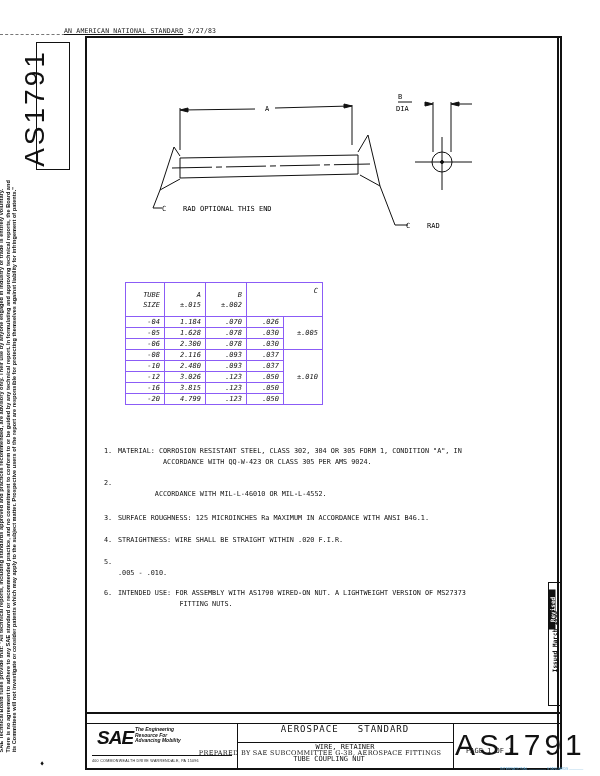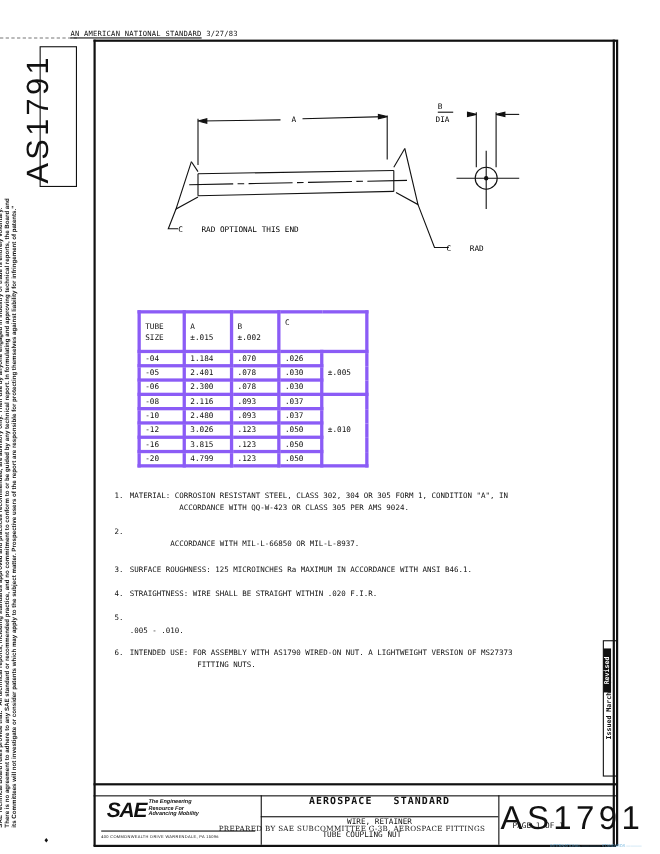"TUBE" #tube-table td, #tube-table th { border: 3px solid #8b5cf6 -> 1px solid #8b5cf6; font-style: none -> italic; text-align: left -> right }
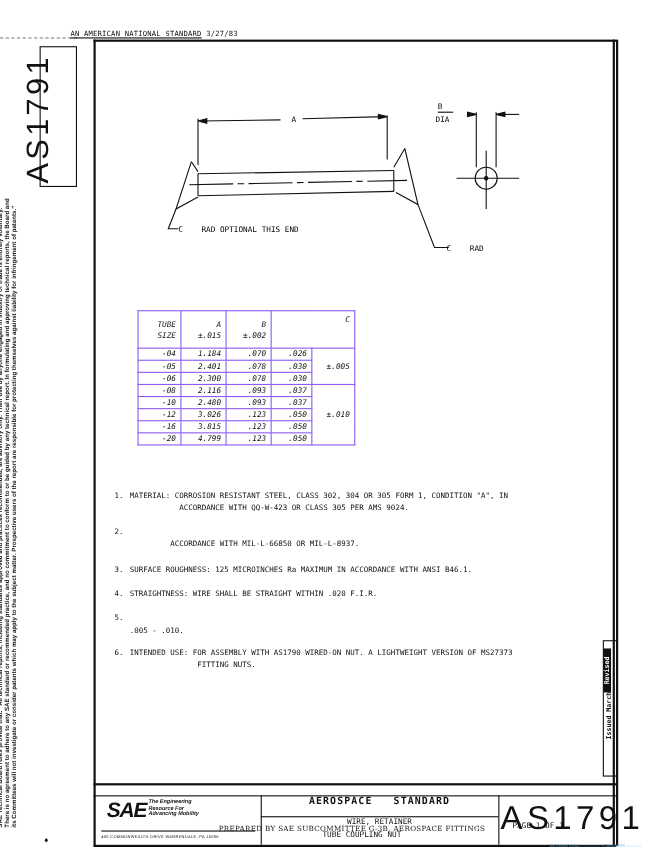"2.401" td { text: 2.401 -> 1.628 }
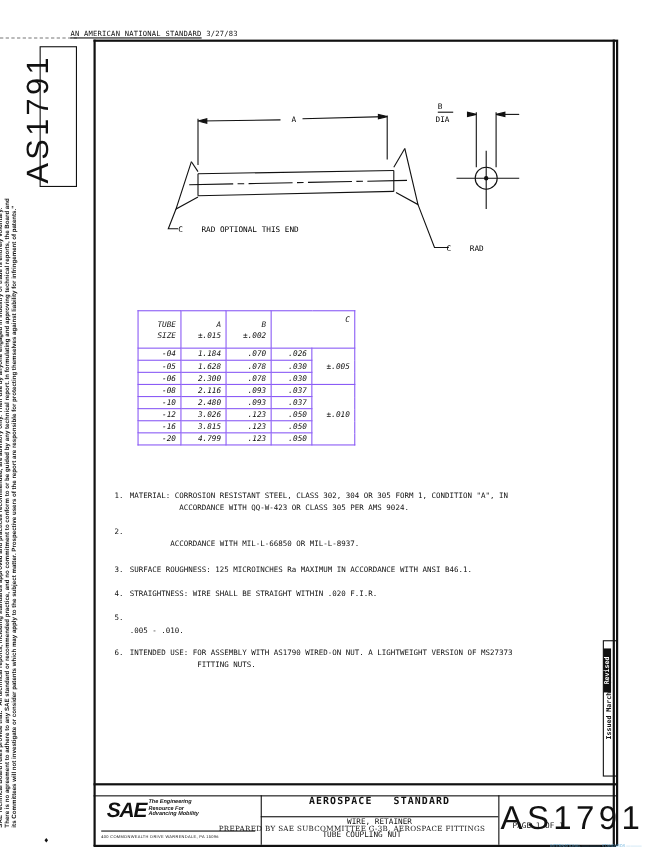"ACCORDANCE WITH MIL-L-66850 OR" span.t { text: MIL-L-66850 OR MIL-L-8937 -> MIL-L-46010 OR MIL-L-4552 }
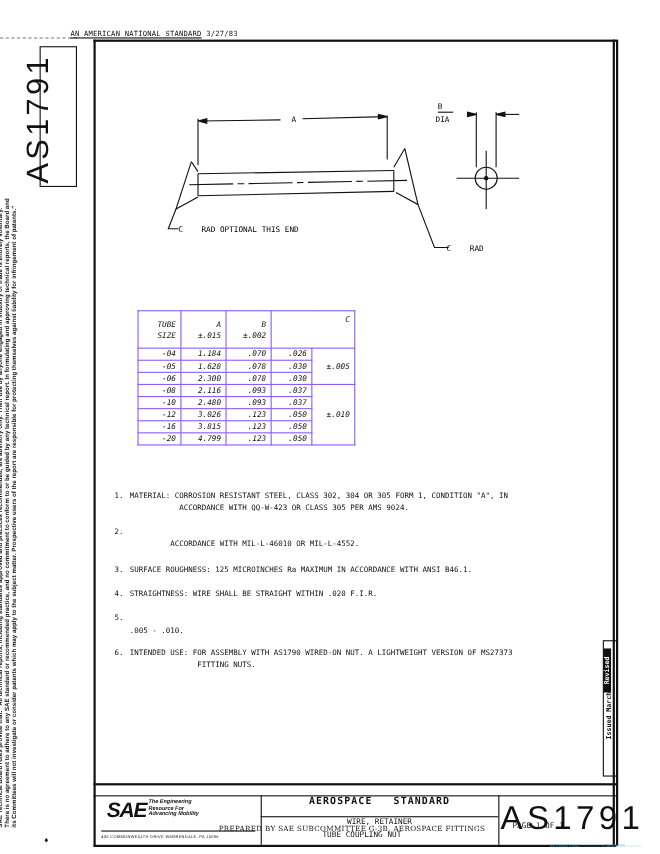"AEROSPACE STANDARD" #aero-std { font-weight: bold -> normal }
